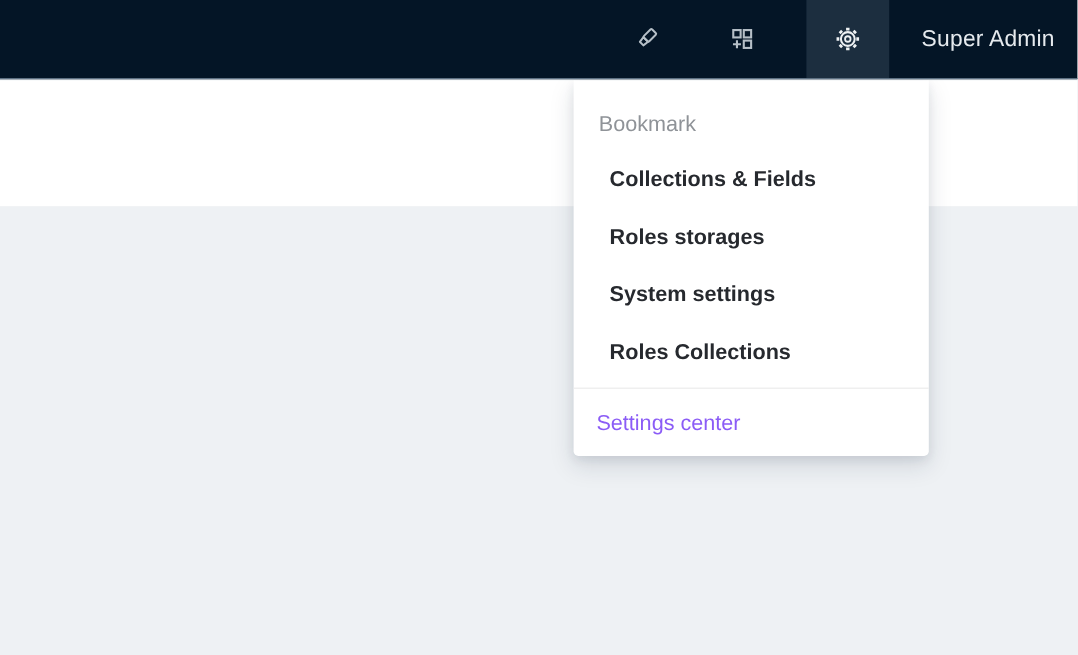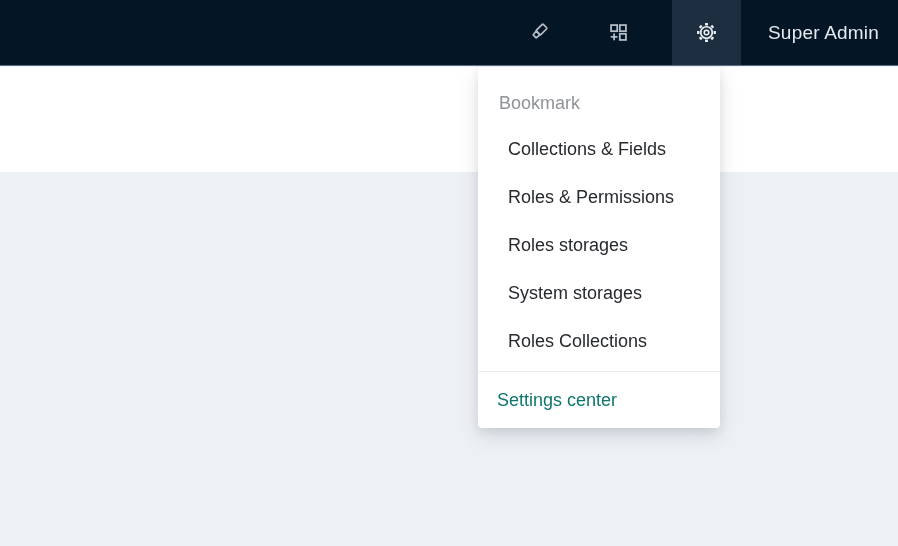"Bookmark" .dropdown { width: 242px -> 296px }
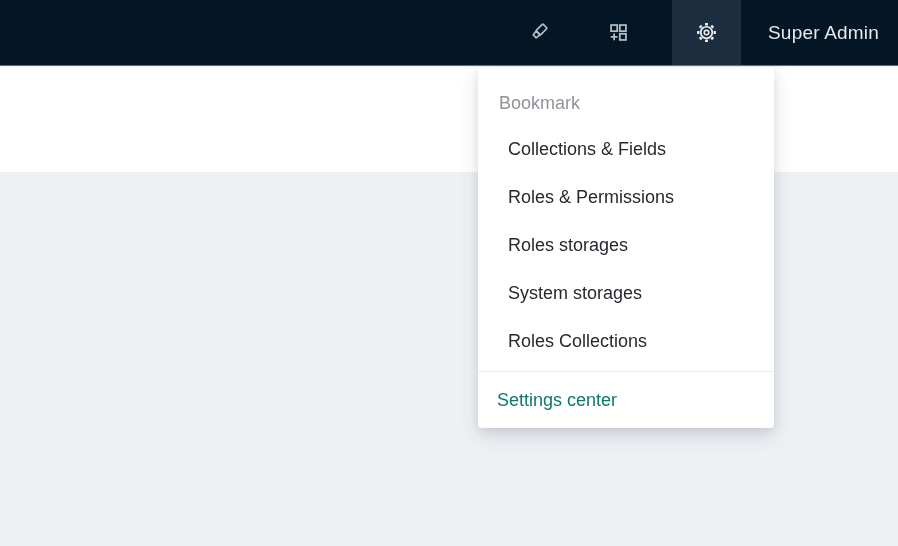"Collections & Fields" .menu-item { font-weight: none -> bold }
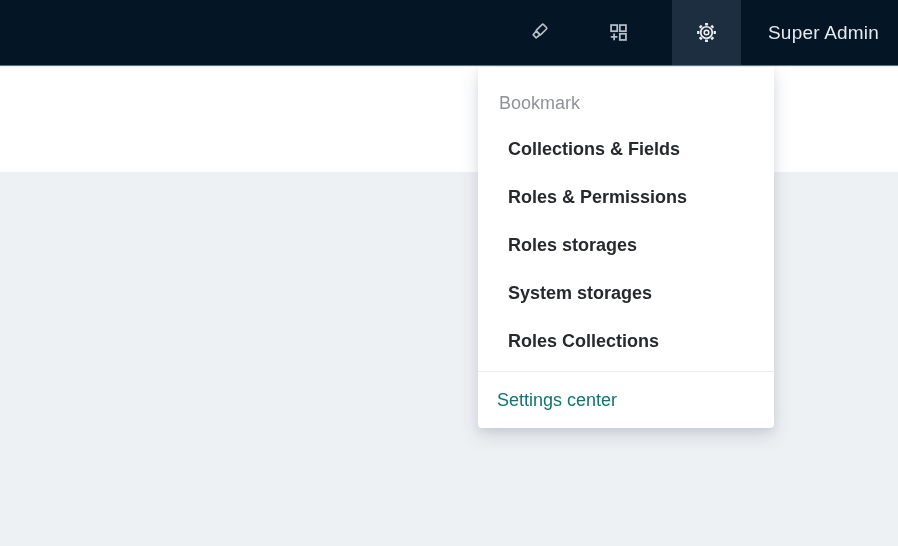"Roles & Permissions" div.menu-item { html: <div>Roles &amp; Permissions</div> -> none }
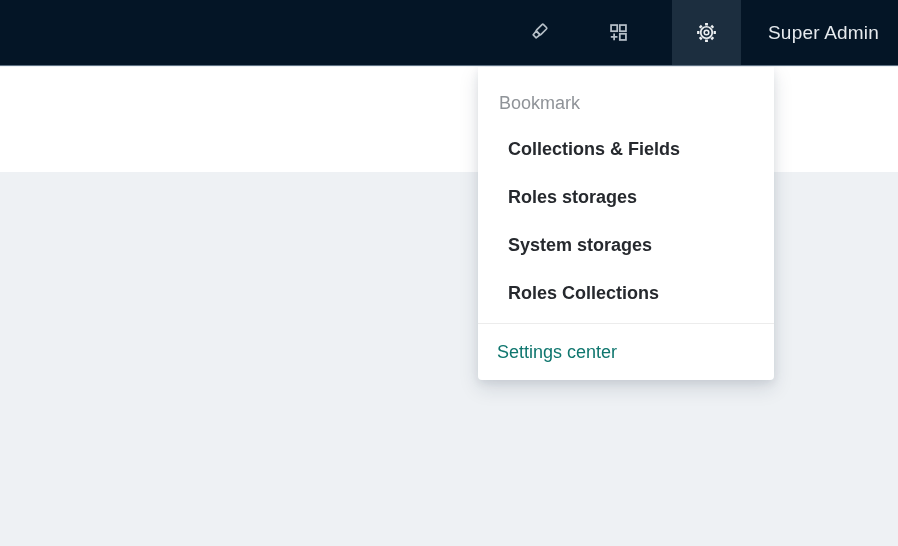"System storages" div.menu-item { text: storages -> settings }
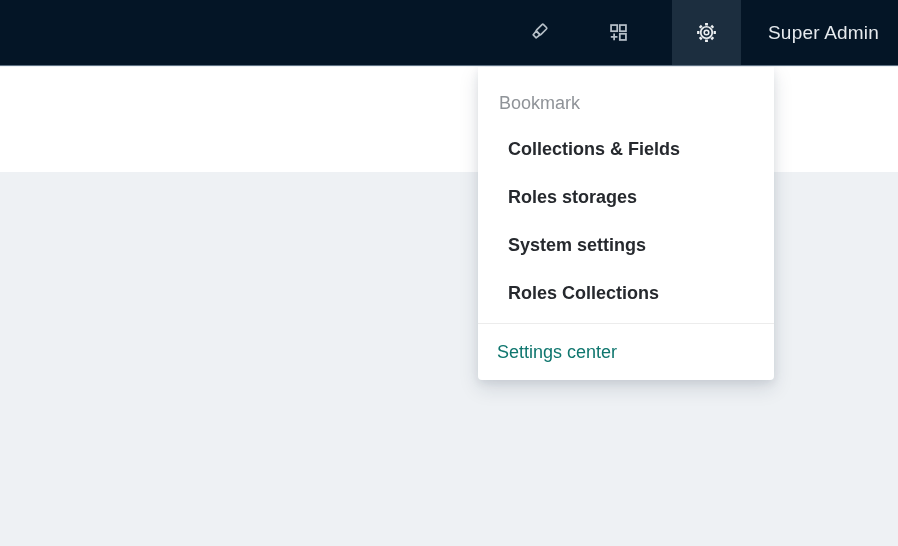"Settings center" .footer-item { color: #0f766e -> #8b5cf6 }
